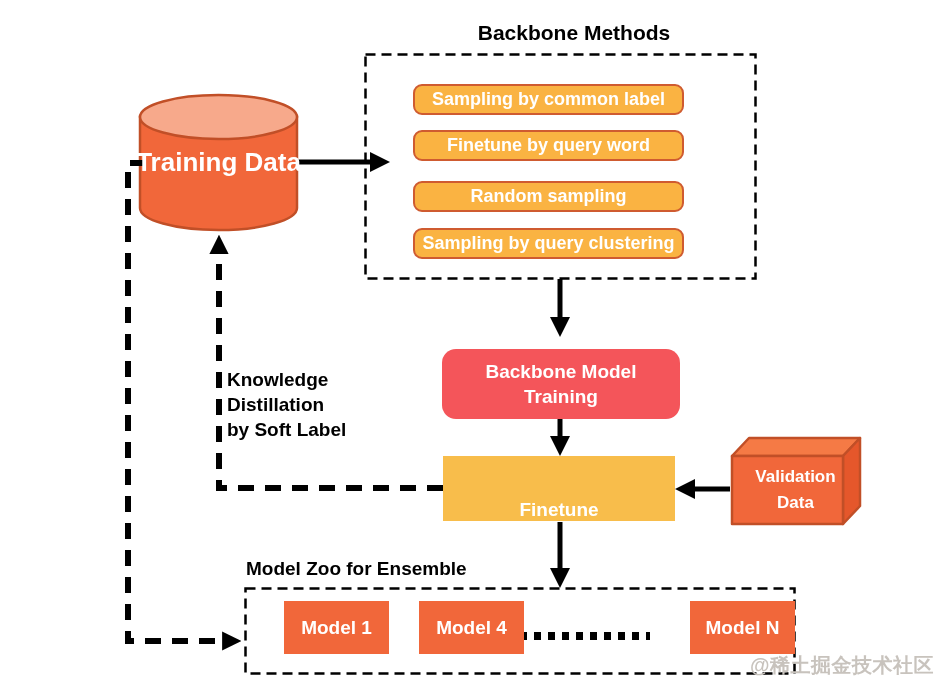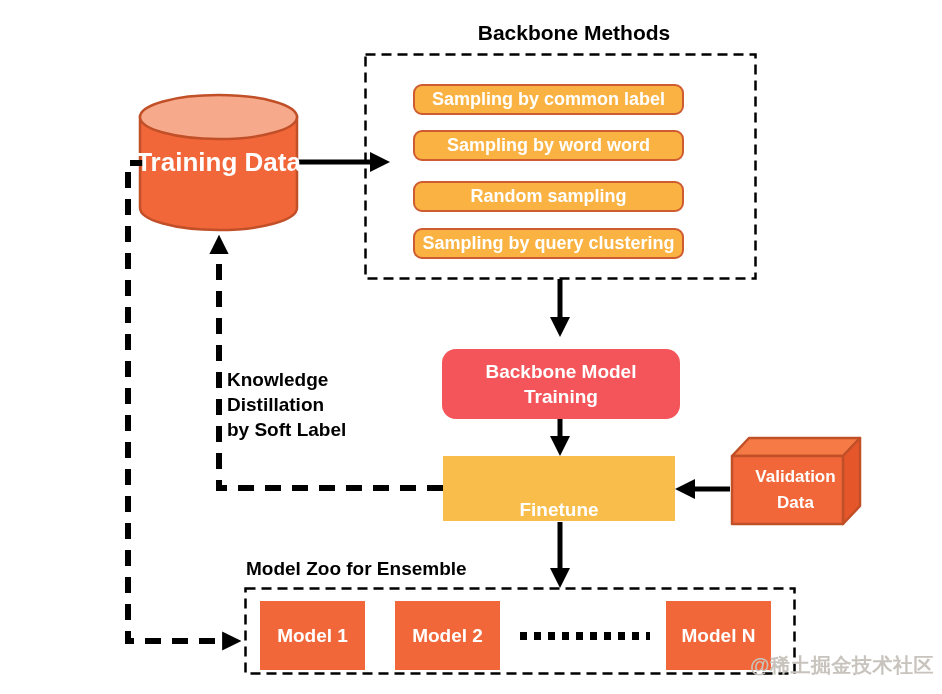"Sampling by word word" div.pill { text: Sampling by word -> Finetune by query }
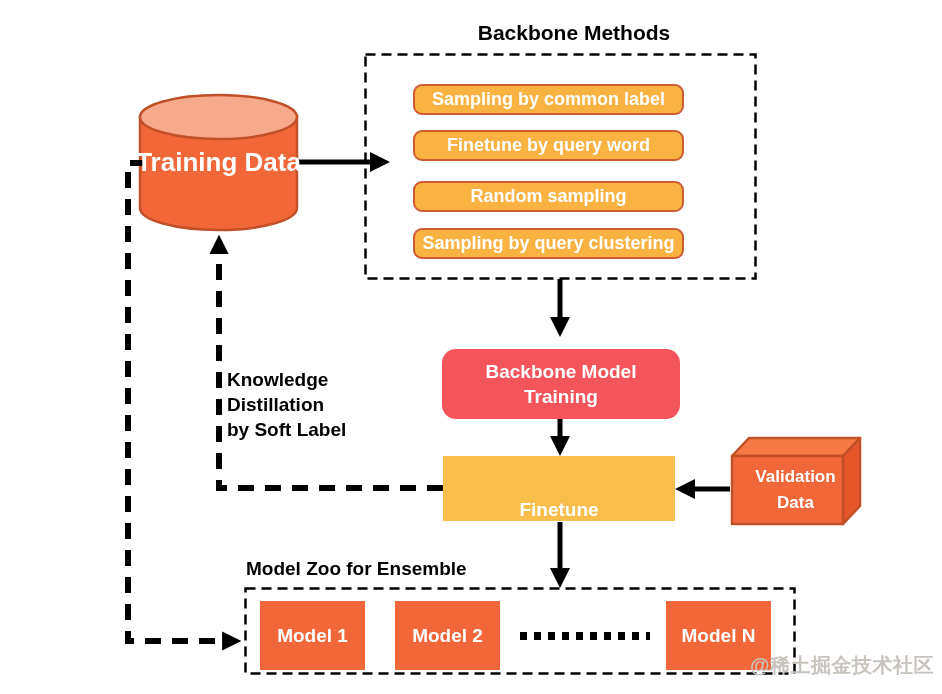"Model 1" .model-box { height: 69px -> 53px; margin-left: none -> 24px }
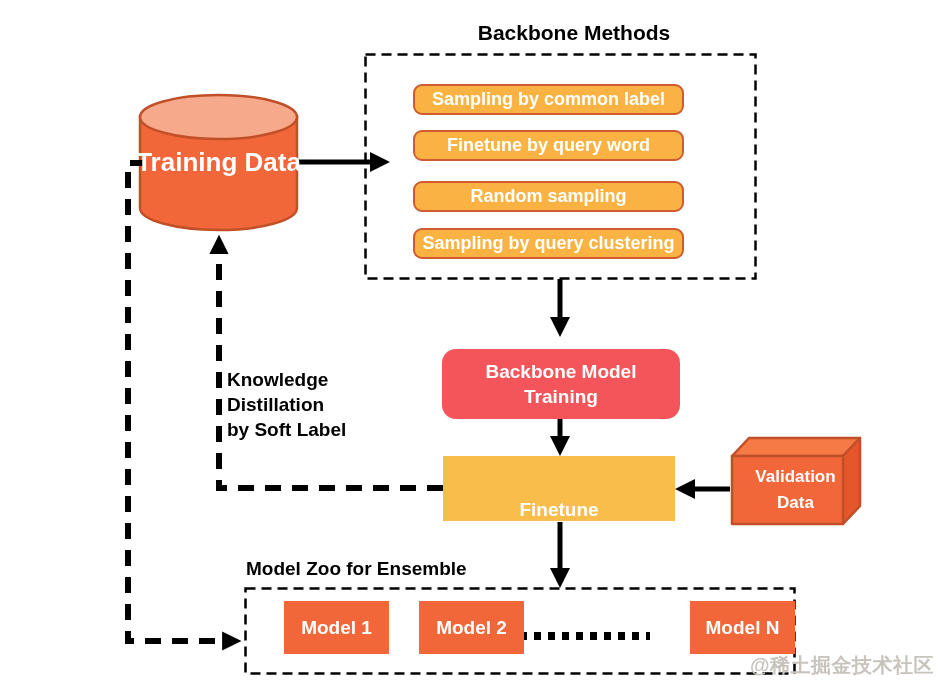"Model 2" div.node-text { text: 2 -> 4 }
